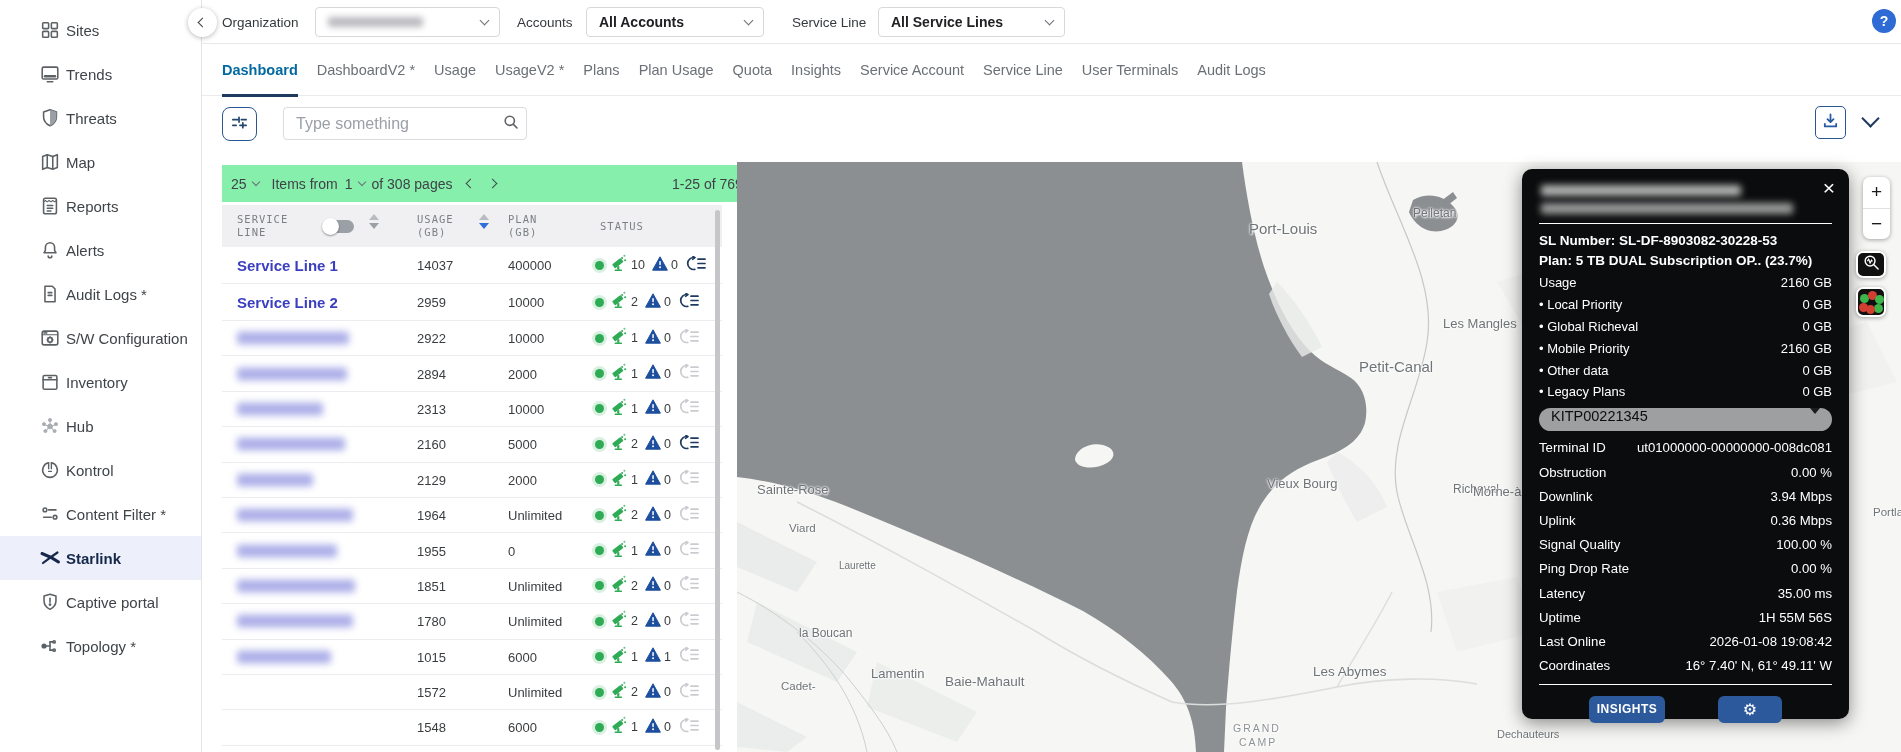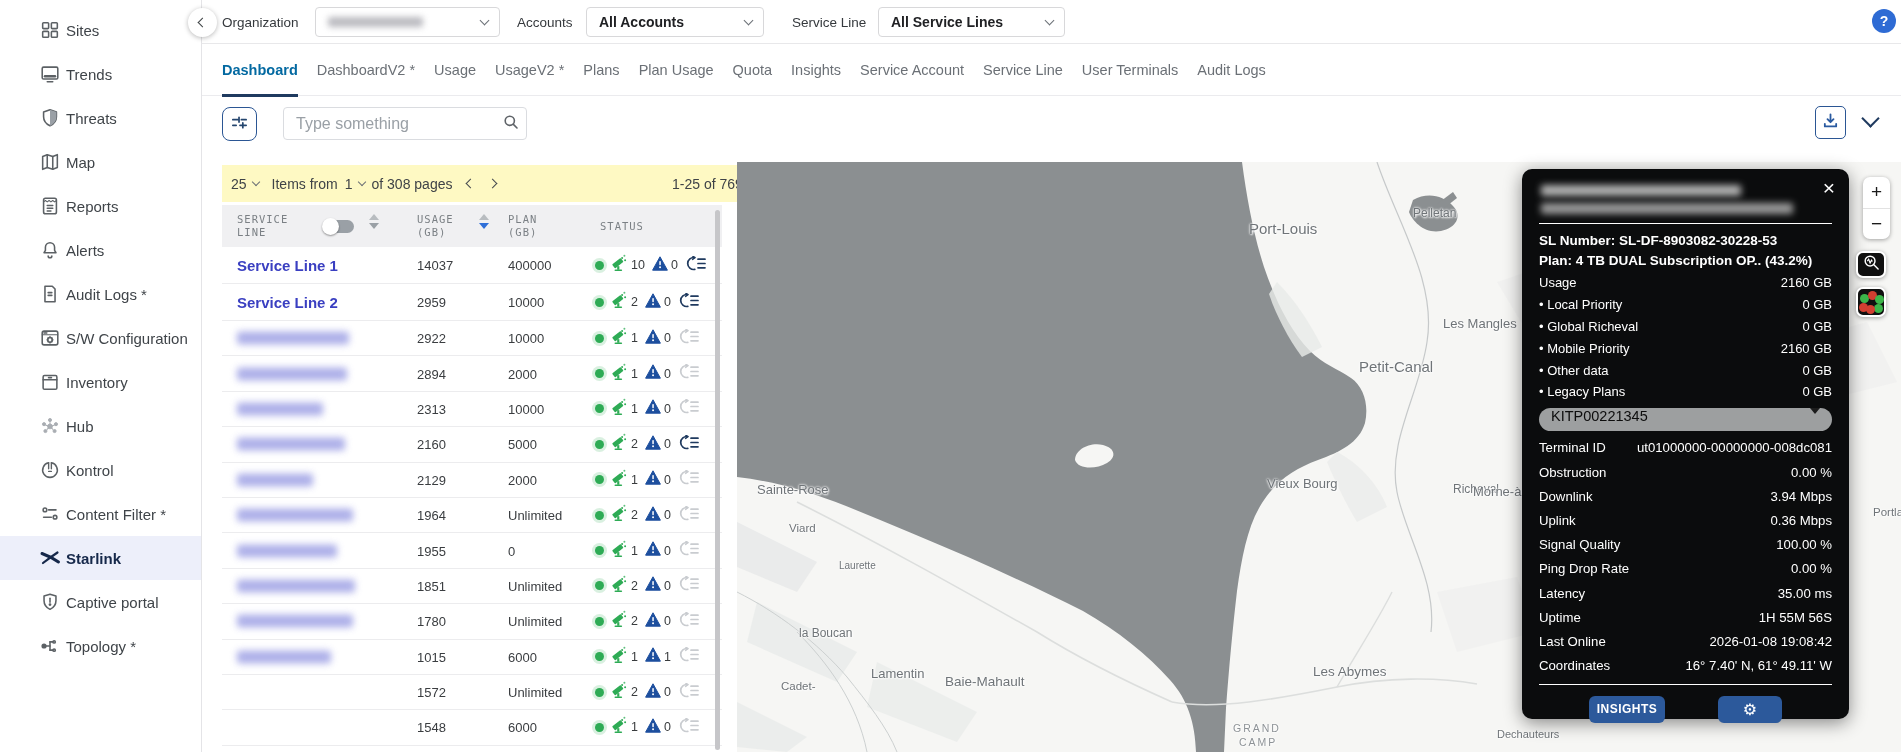"25" .pagination { background: #fef9c3 -> #86efac }
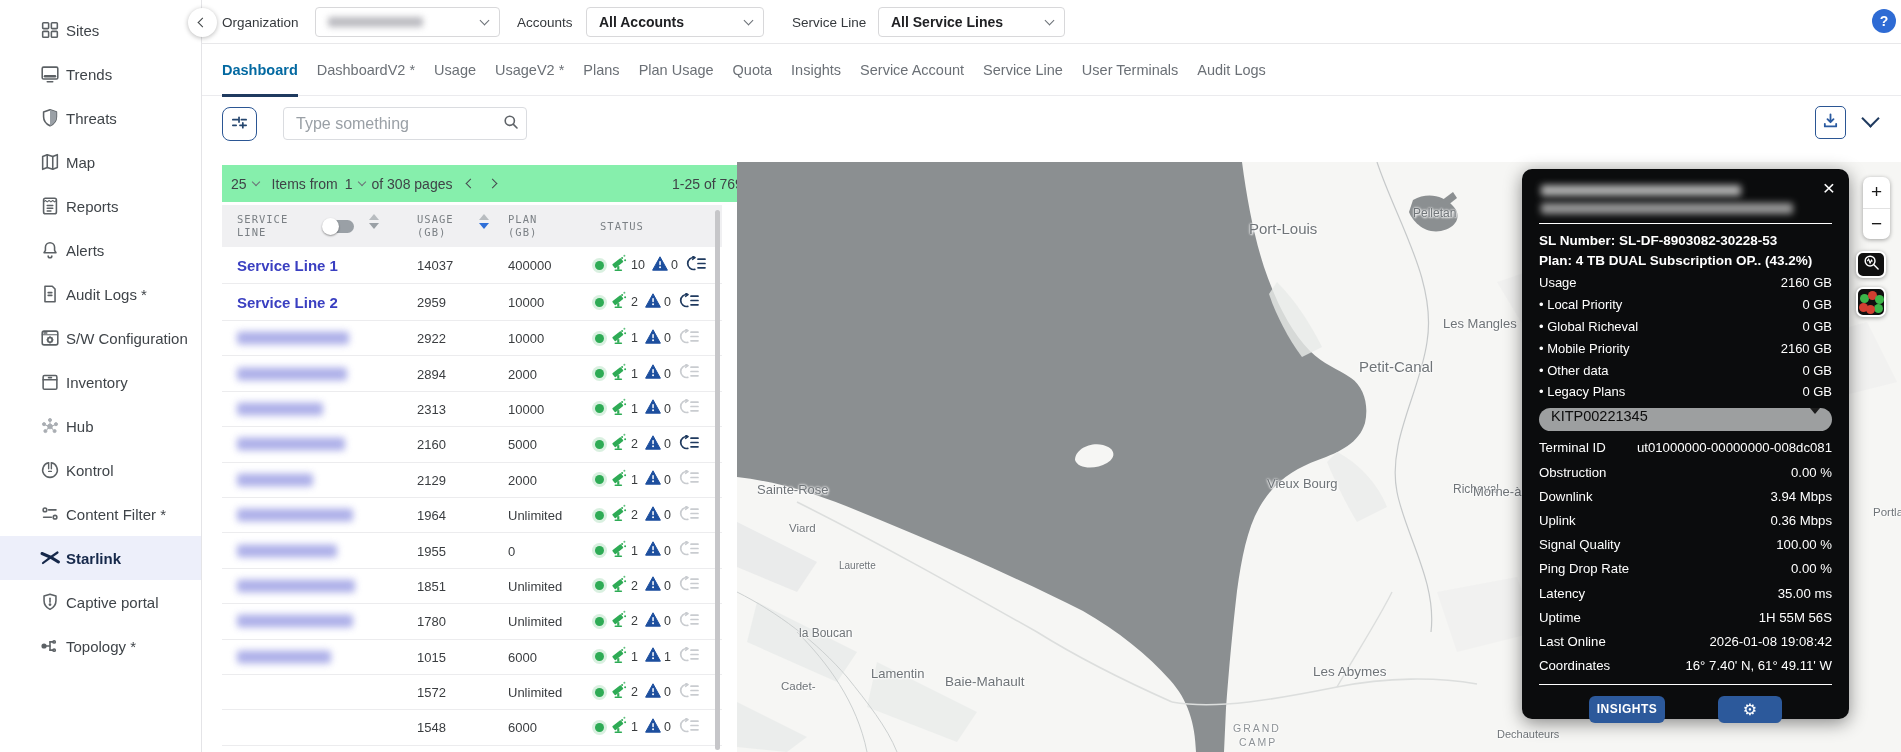"Plan: 4 TB DUAL Subscription" div.bold-line { text: 4 TB DUAL Subscription OP.. (43.2% -> 5 TB DUAL Subscription OP.. (23.7% }
